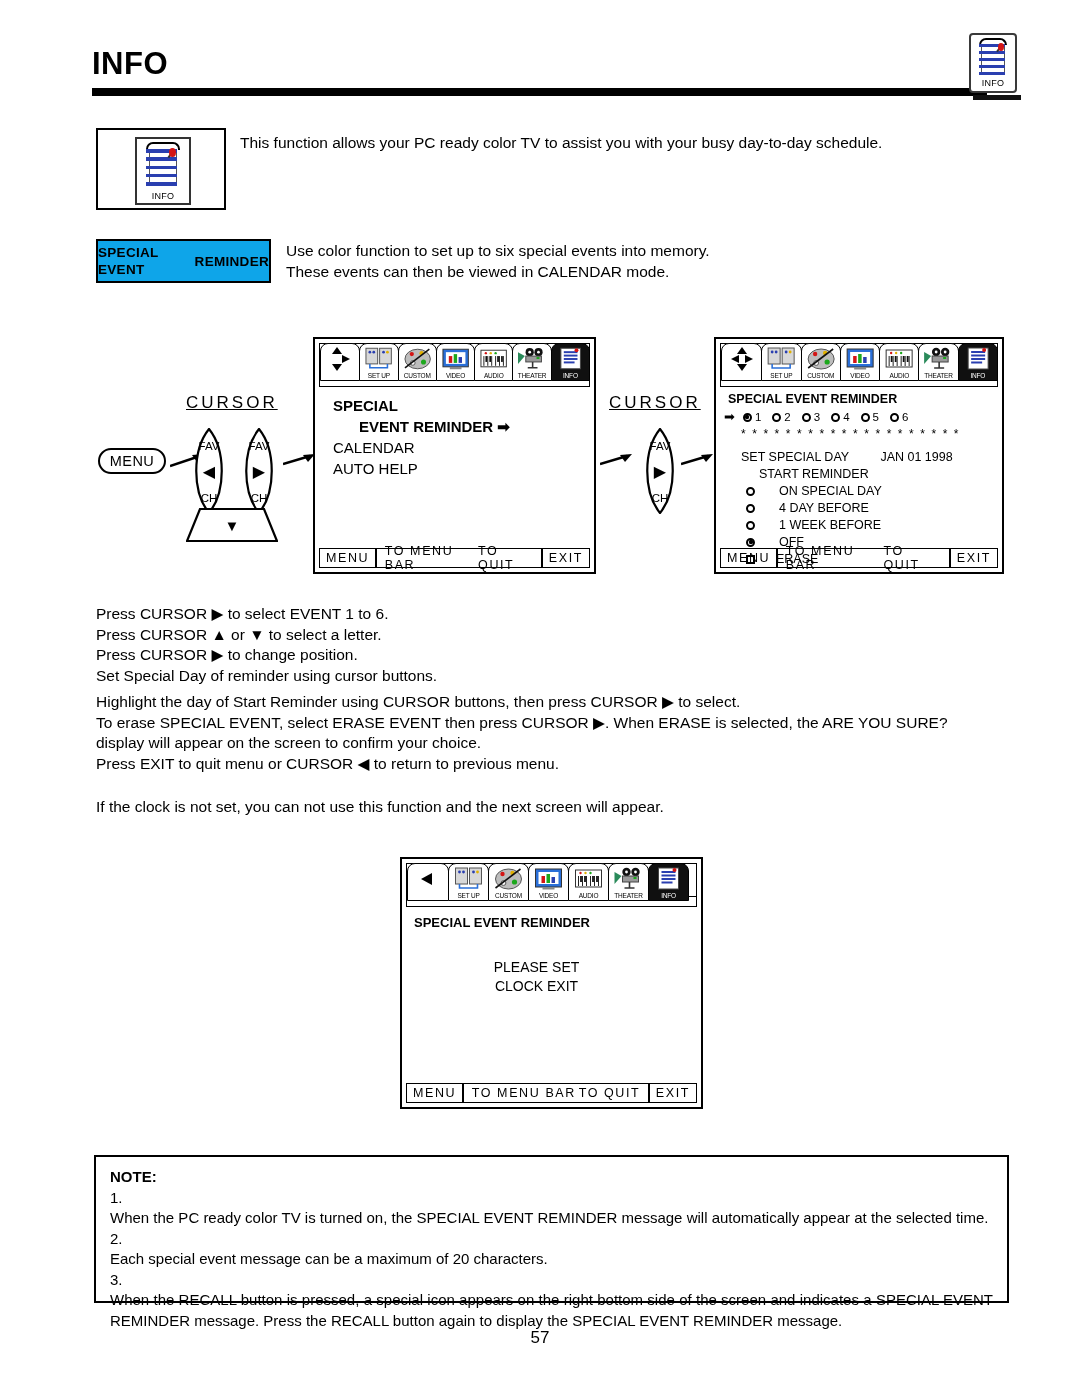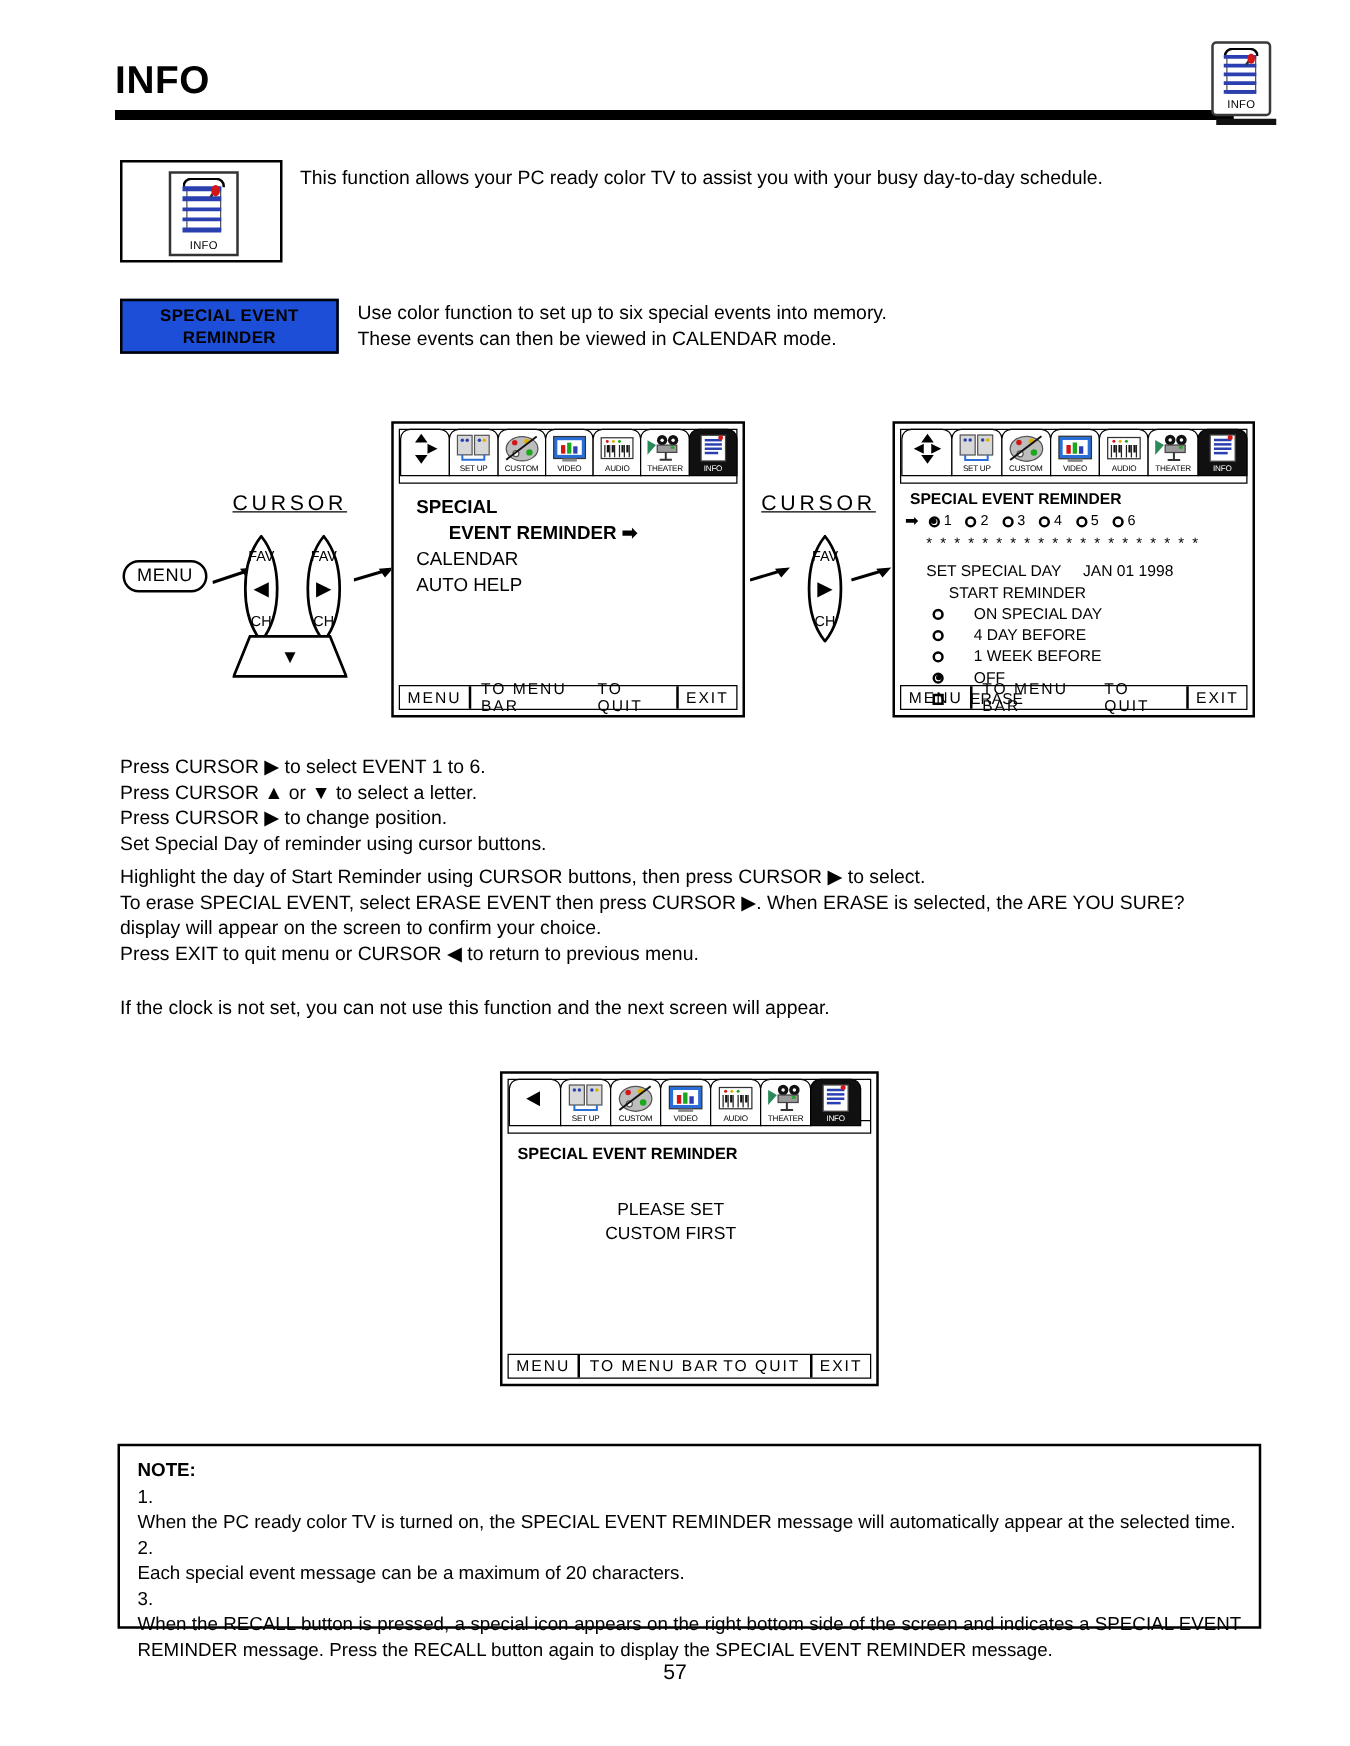"SPECIAL EVENT" .ser-box { background: #1d4ed8 -> #0ea5e9; flex-direction: column -> row }
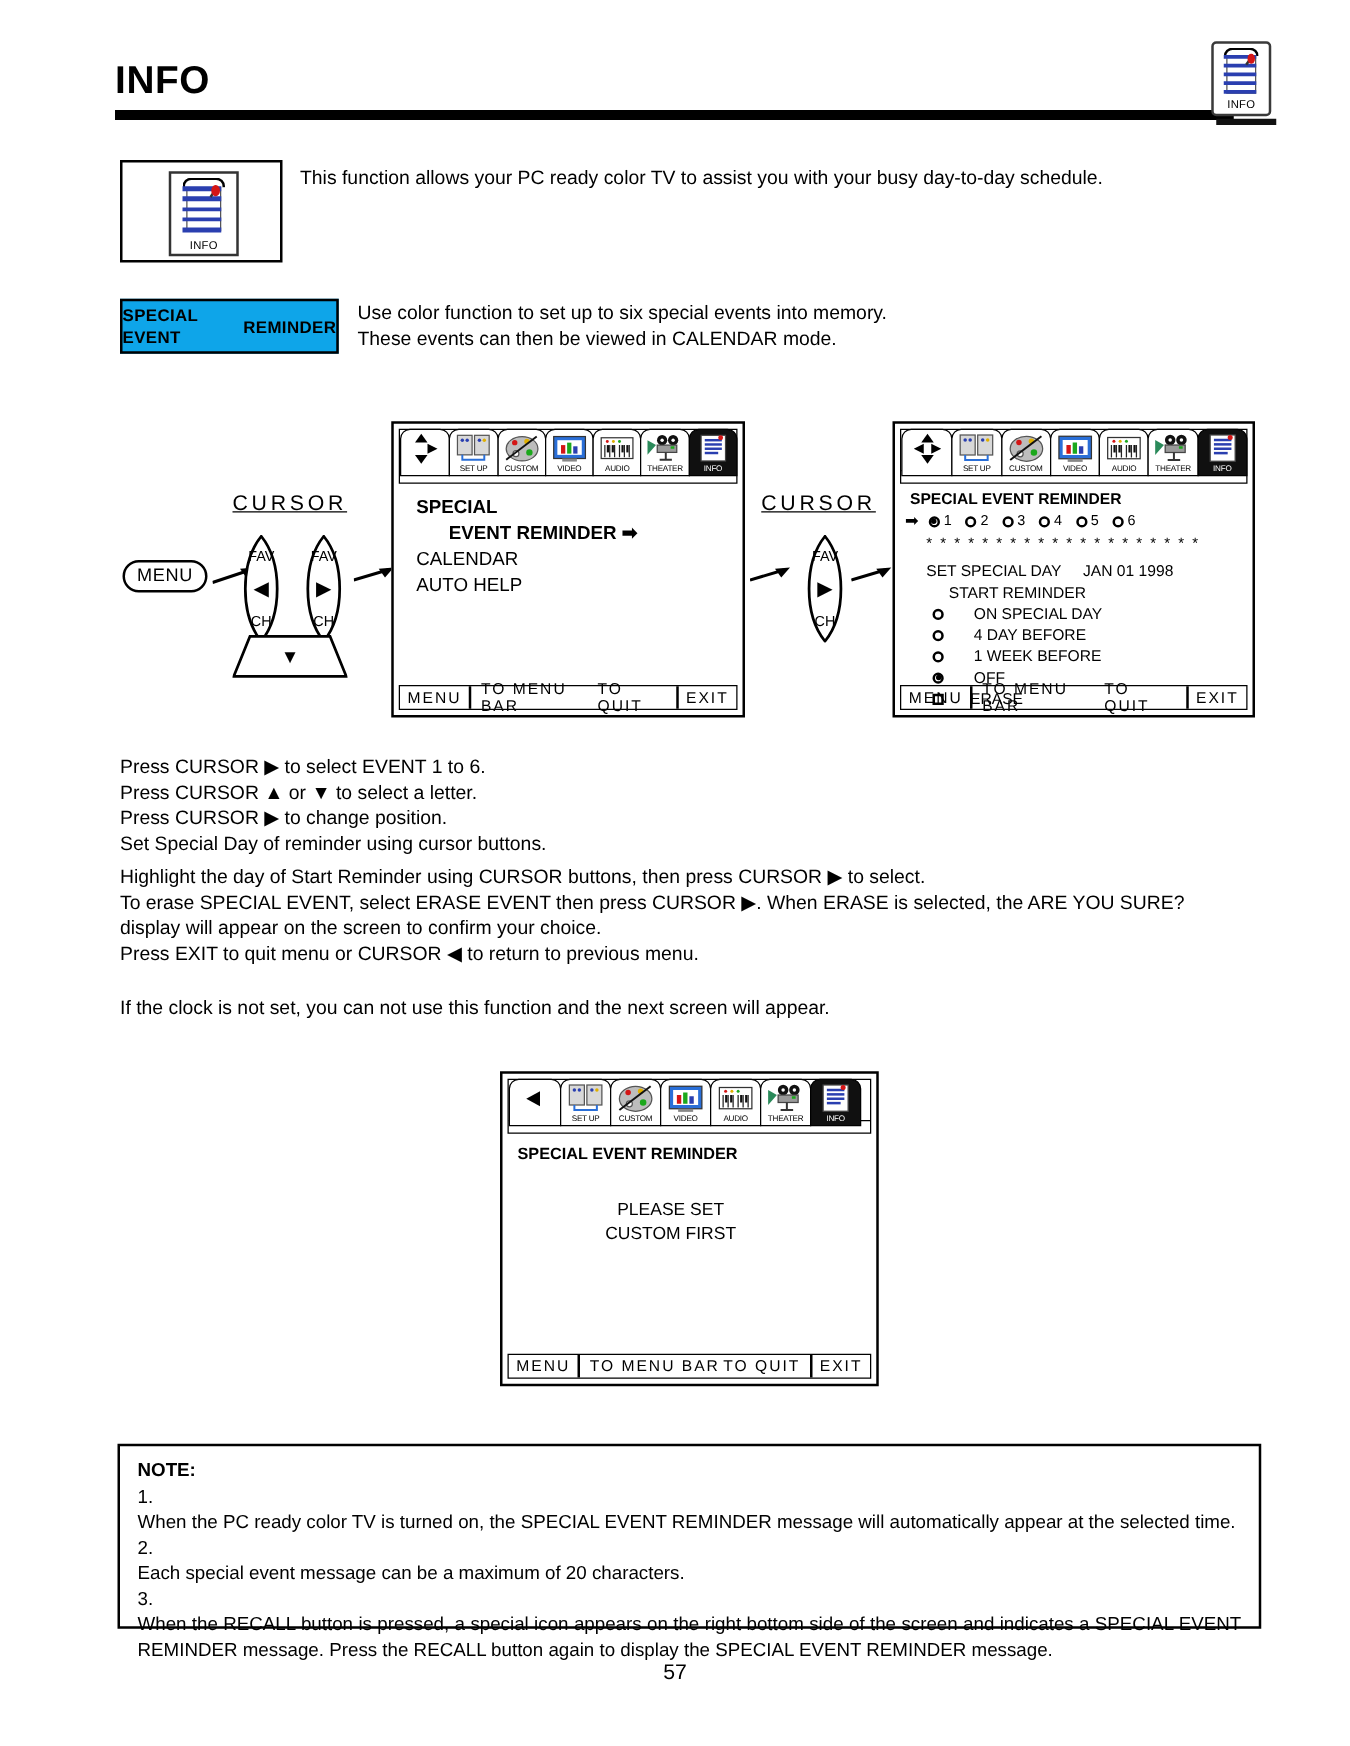"JAN 01 1998" span { margin-left: 14px -> 28px }
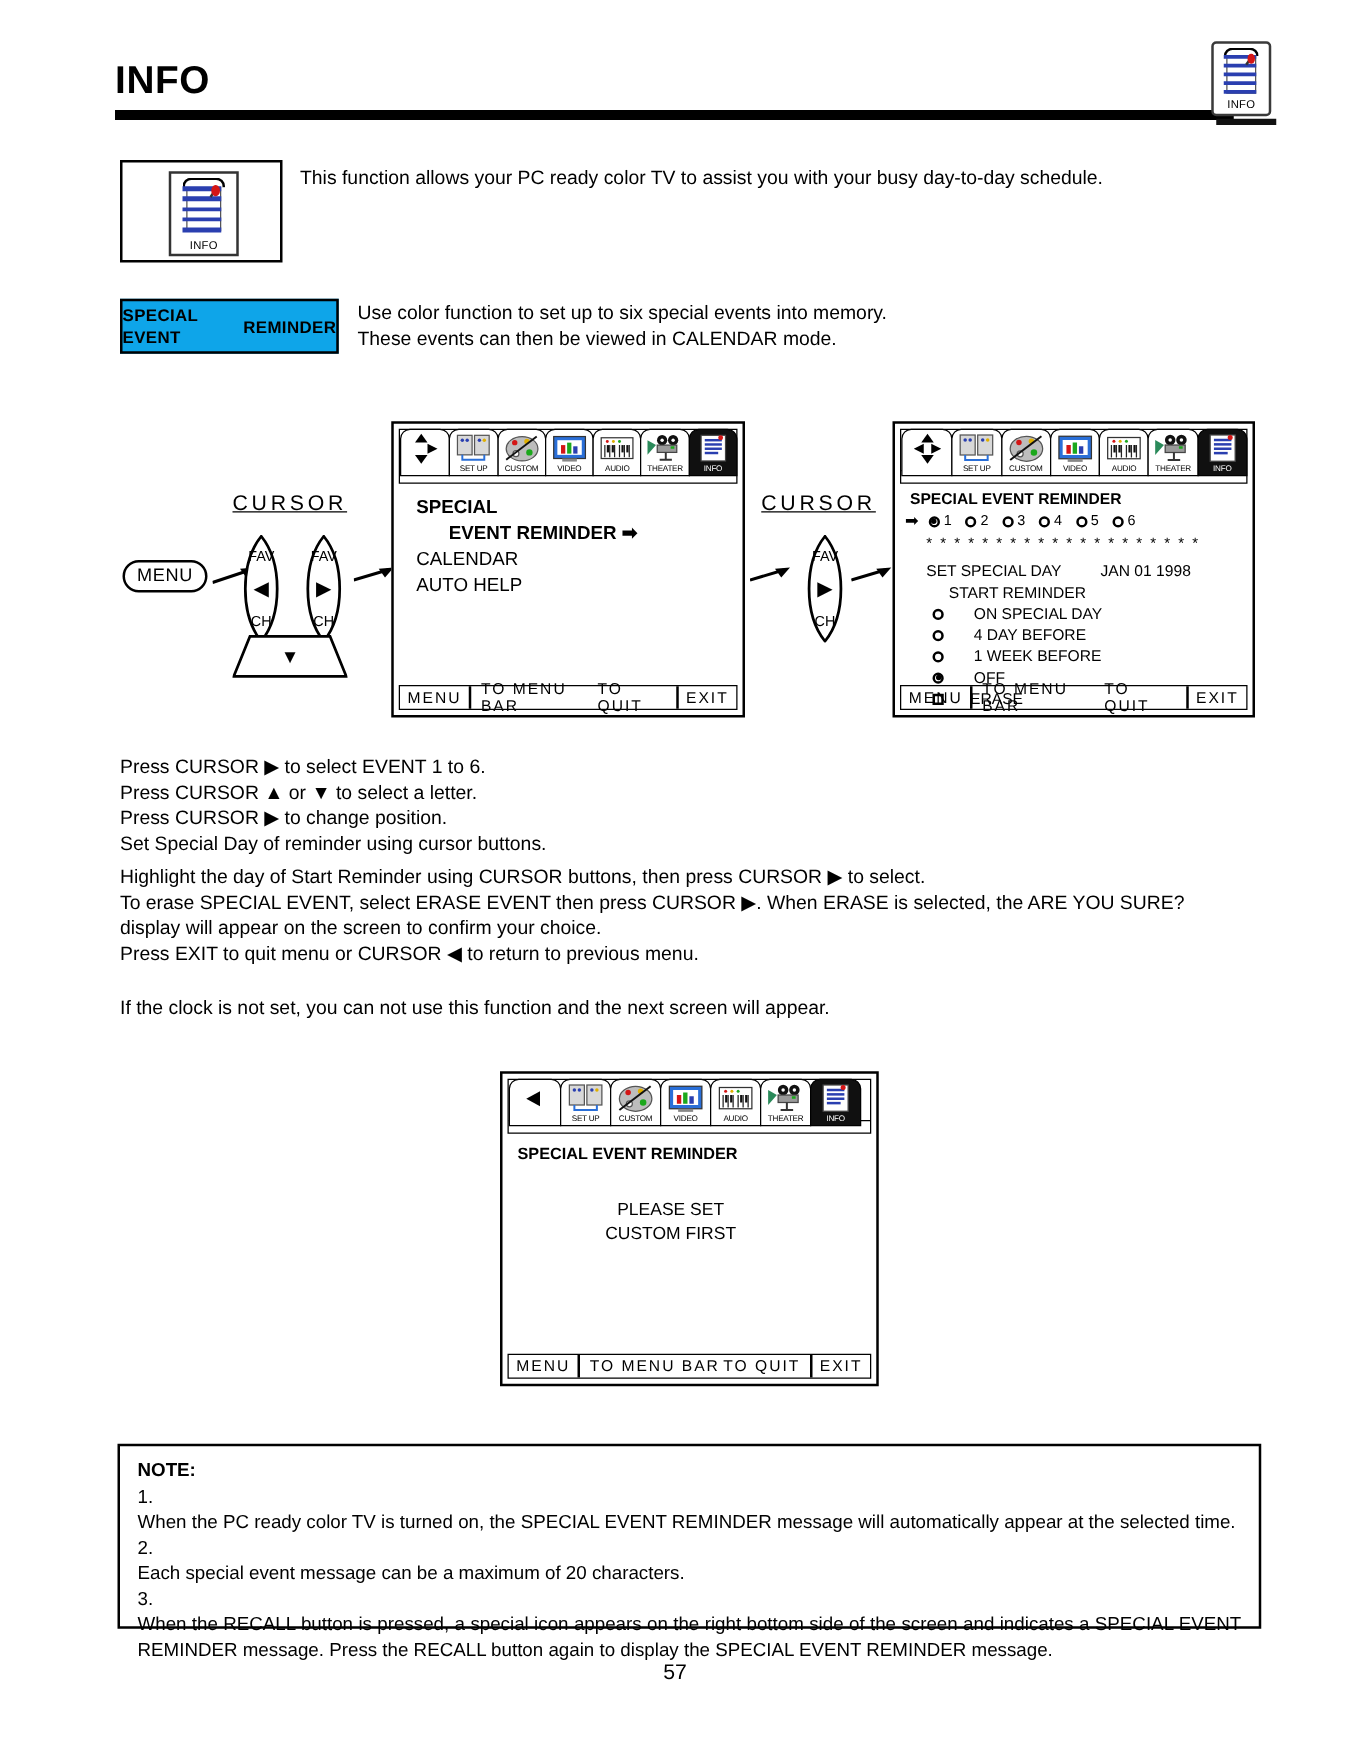"CUSTOM FIRST" div { text: CUSTOM FIRST -> CLOCK EXIT }
